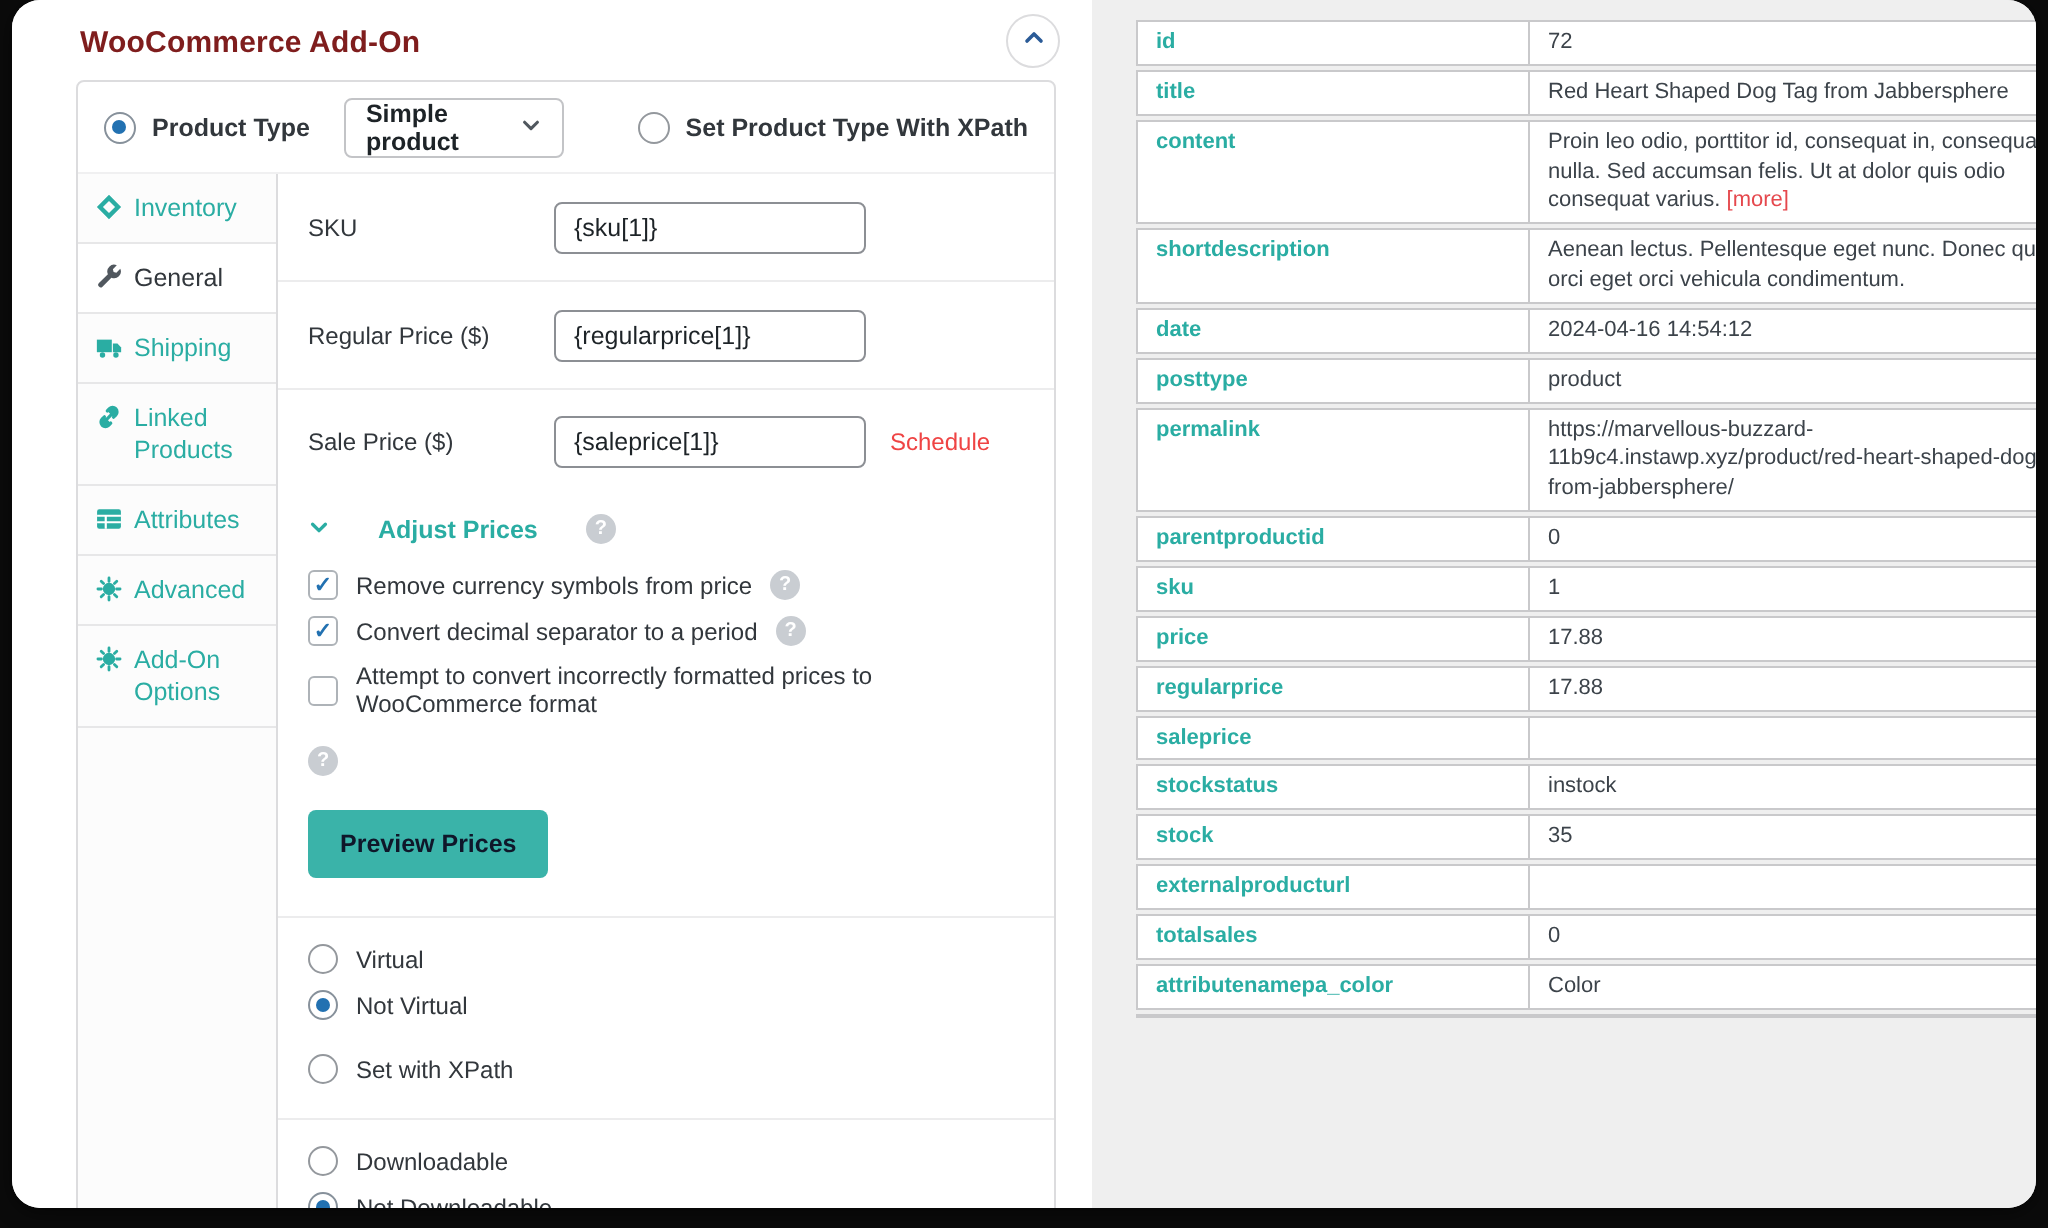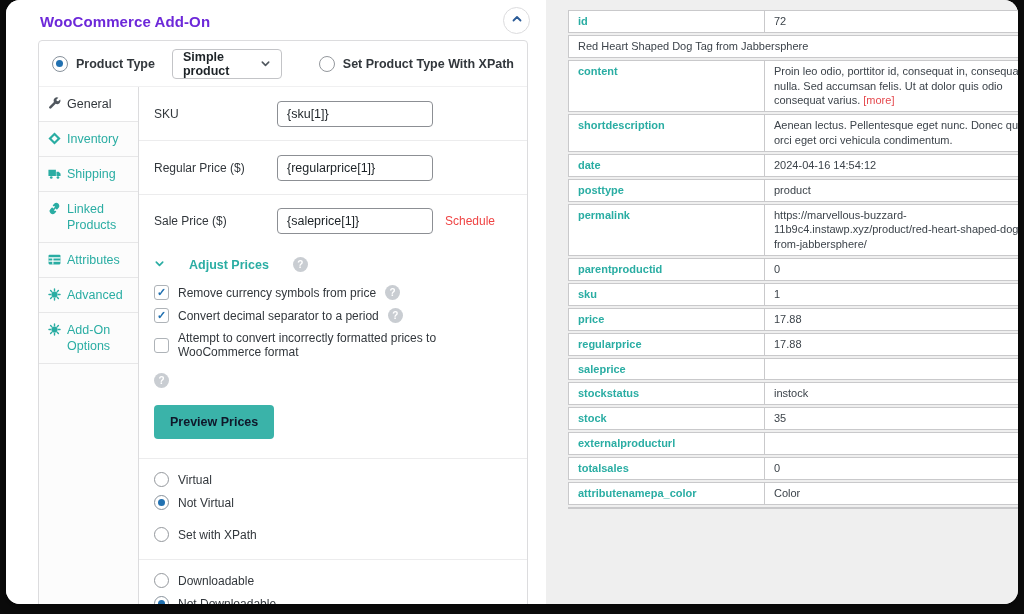"WooCommerce Add-On" .card-title { color: #6d28d9 -> #7f1d1d }
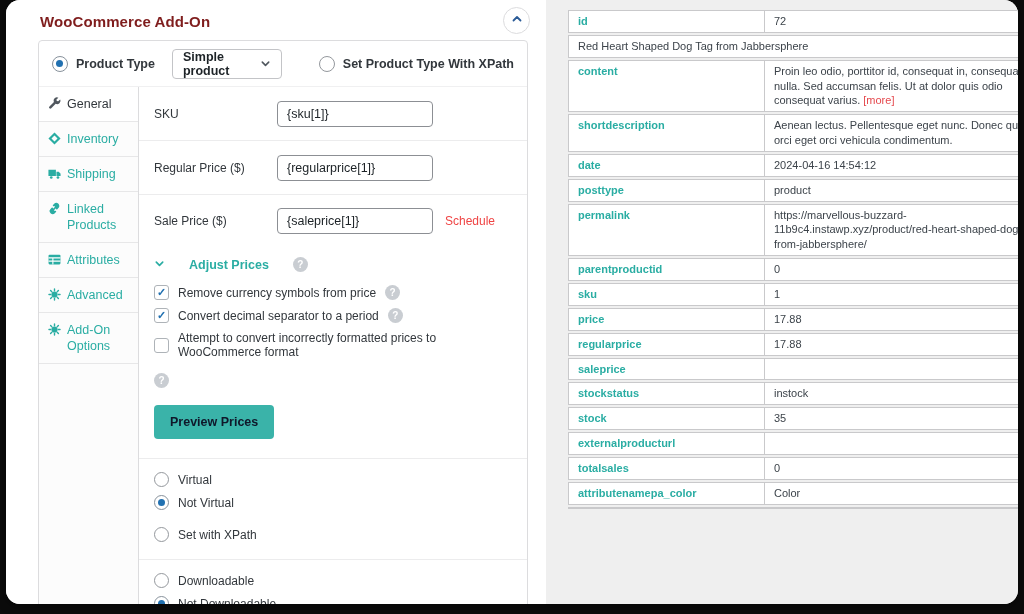"title" div.tkey { html: none -> <div>title</div> }
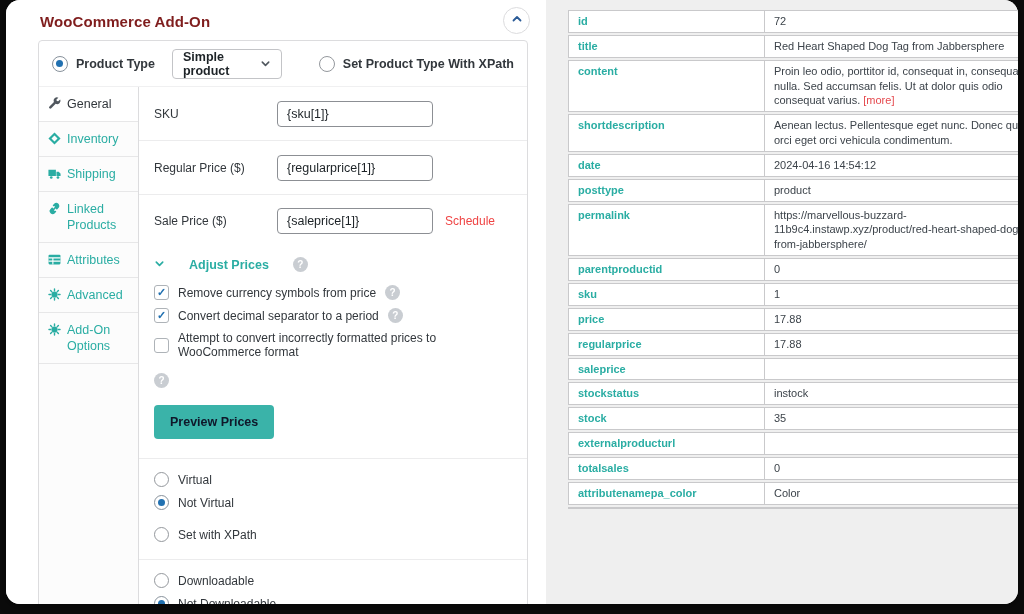"General" div.tab { order: before "Inventory" -> after "Inventory" }
